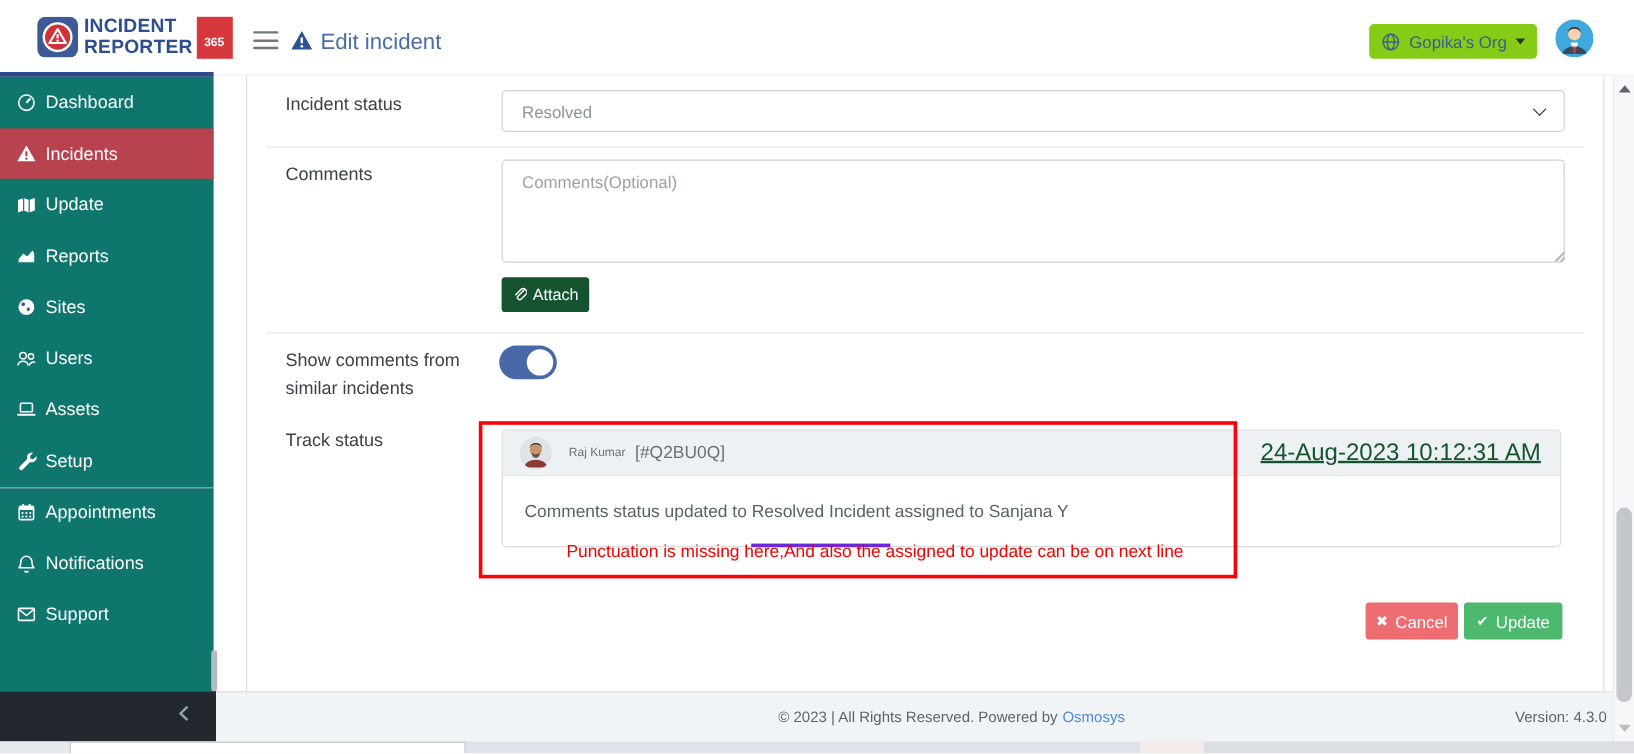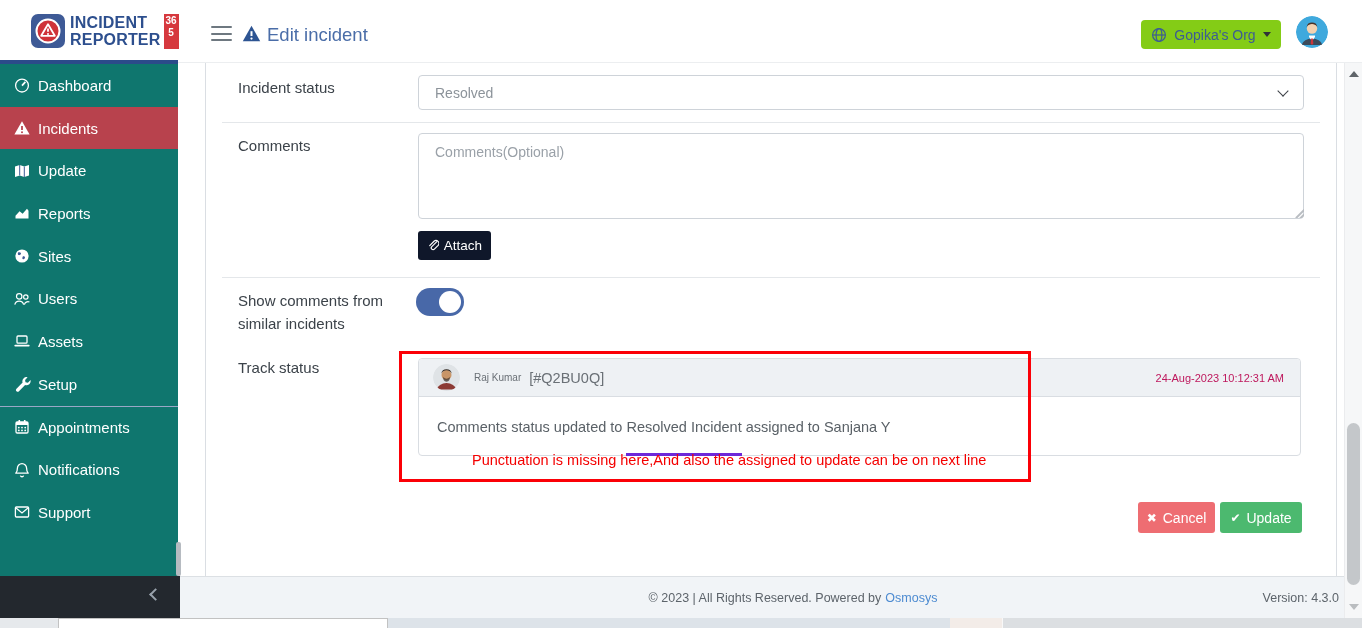"365" .brand-badge { padding-top: 1px -> 16px; width: 15px -> 30px }
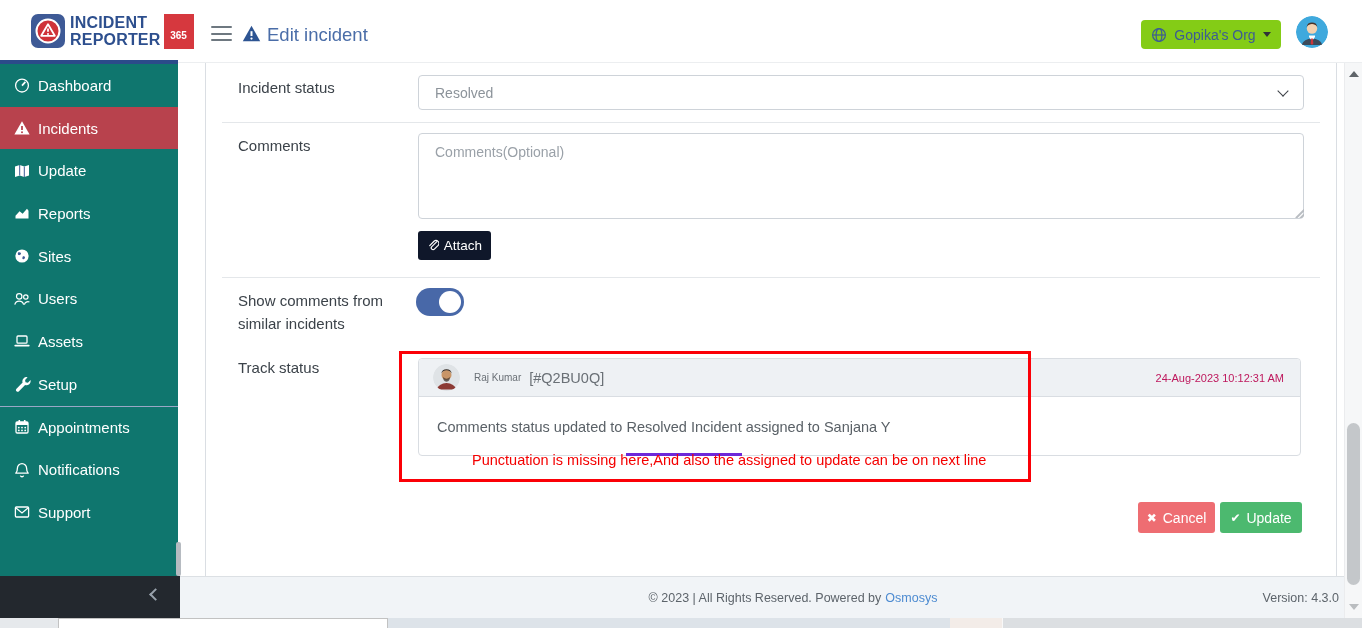"Attach" .attach-btn { background: #0f172a -> #14532d }
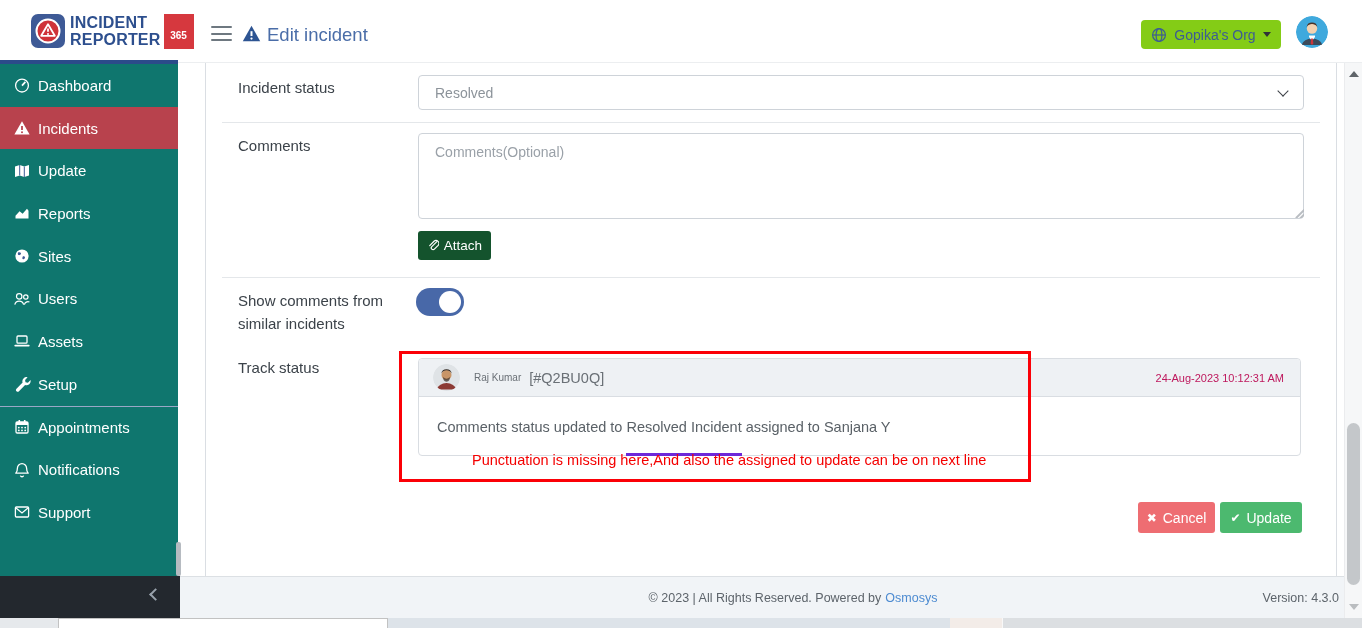"24-Aug-2023 10:12:31 AM" .cc-time { color: #be185d -> #14532d; font-size: 11px -> 20px; text-decoration: none -> underline }
